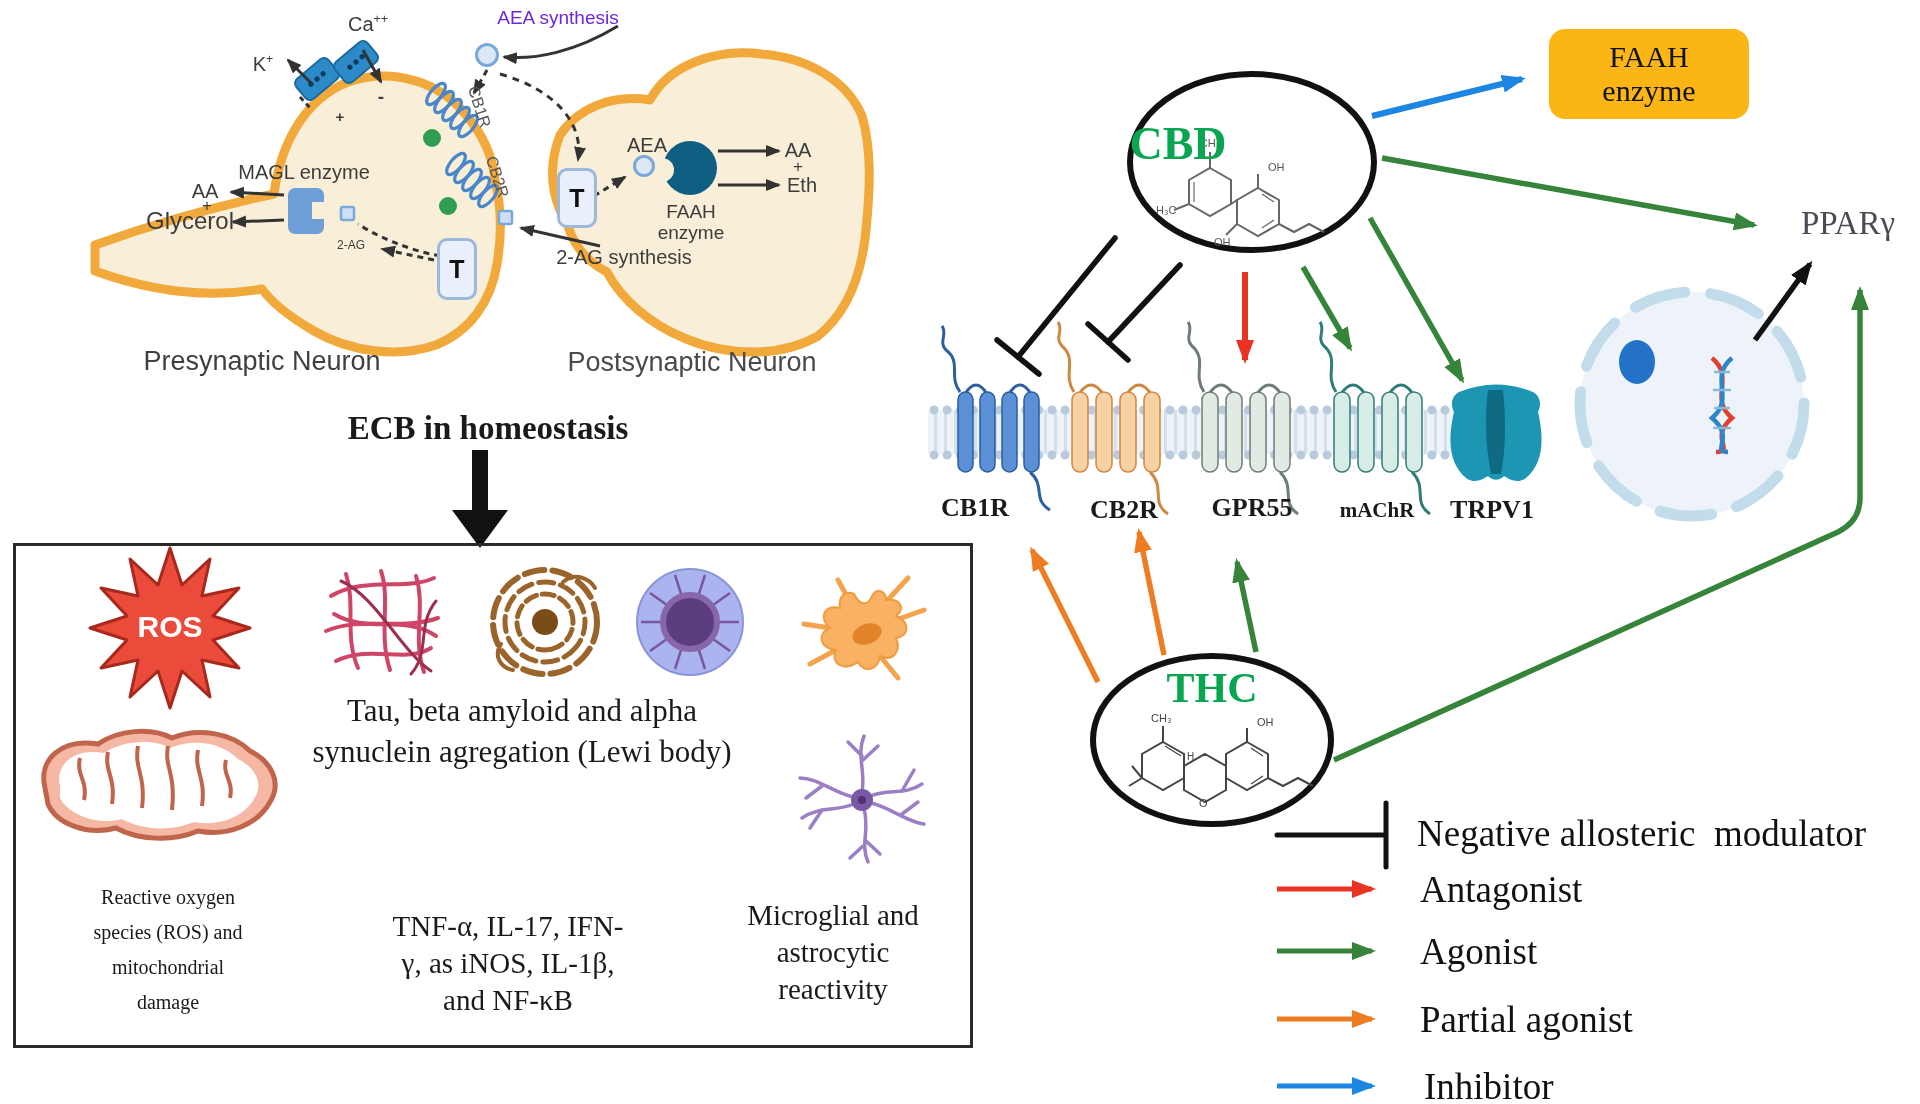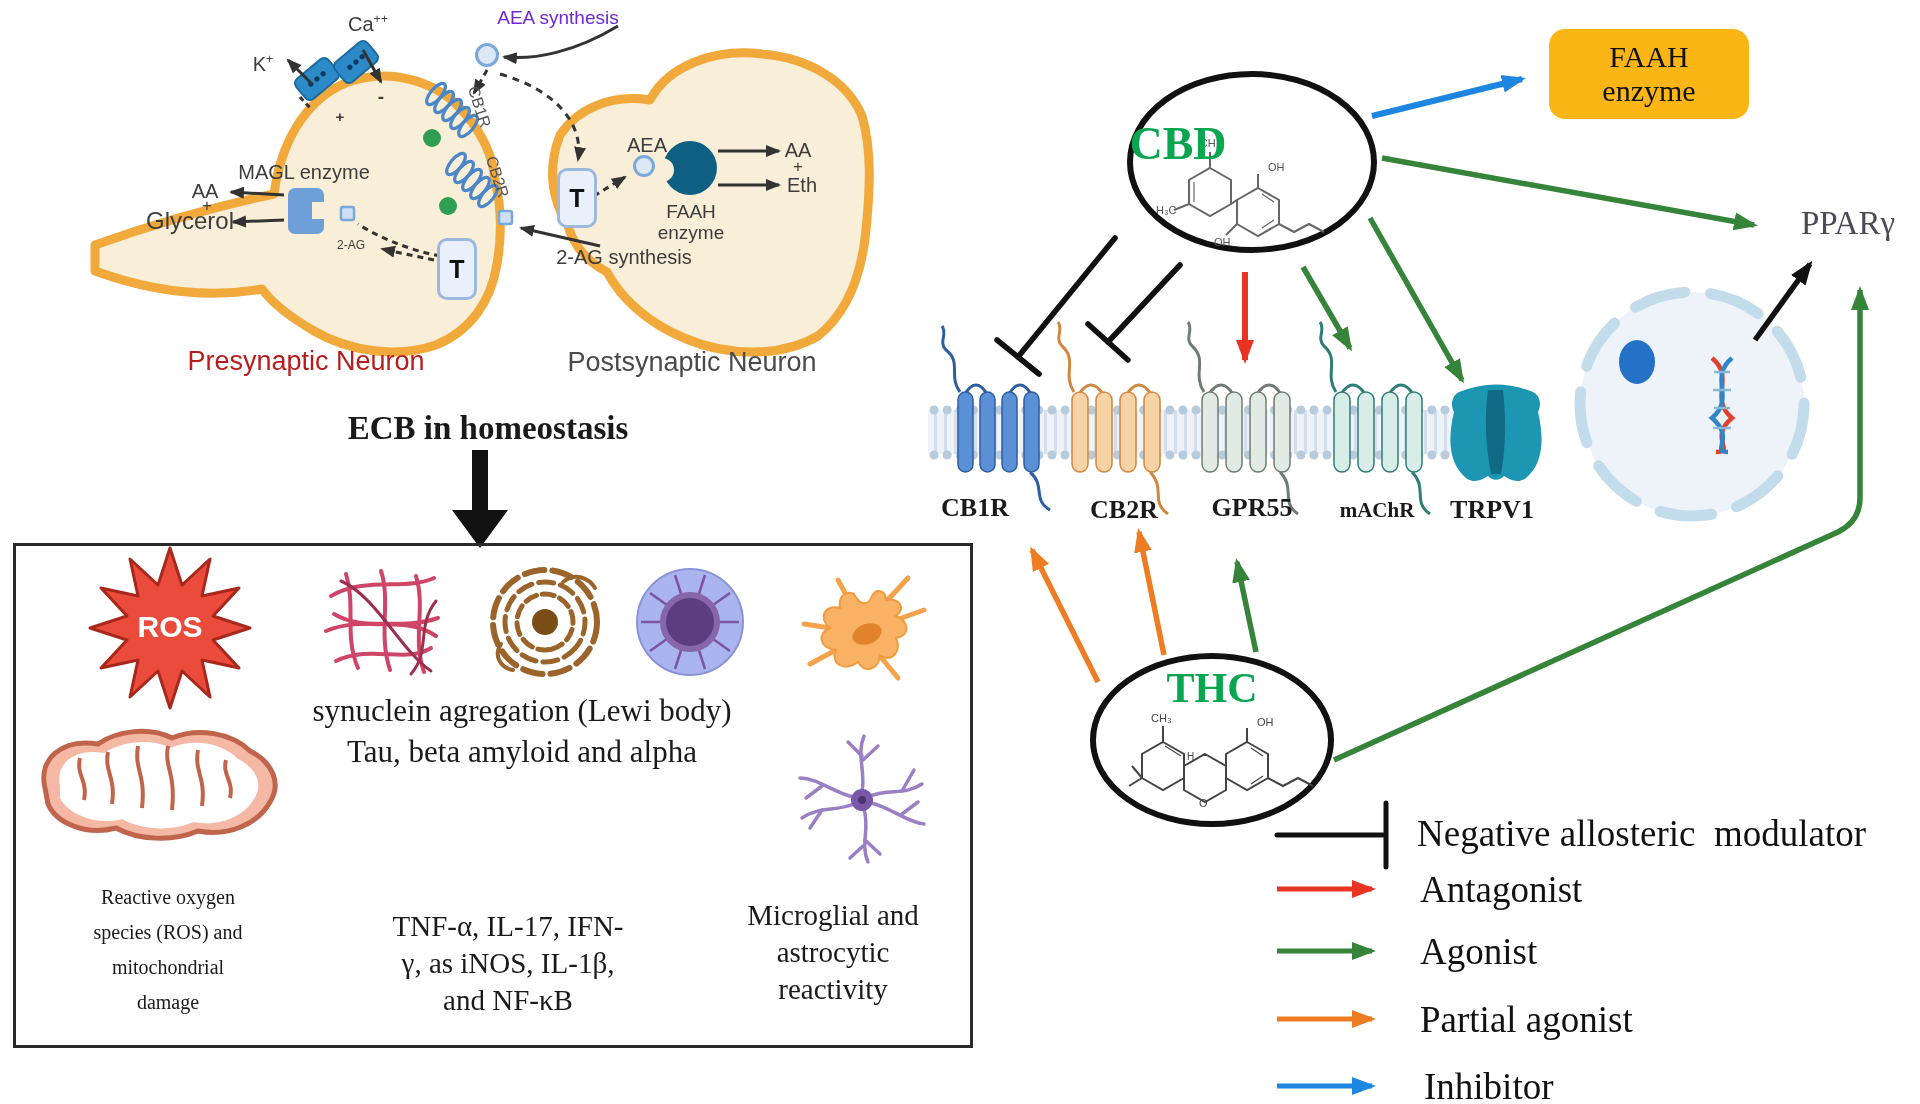"Presynaptic Neuron" div.lab { color: #b91c1c -> #404040; margin-left: 44px -> none }
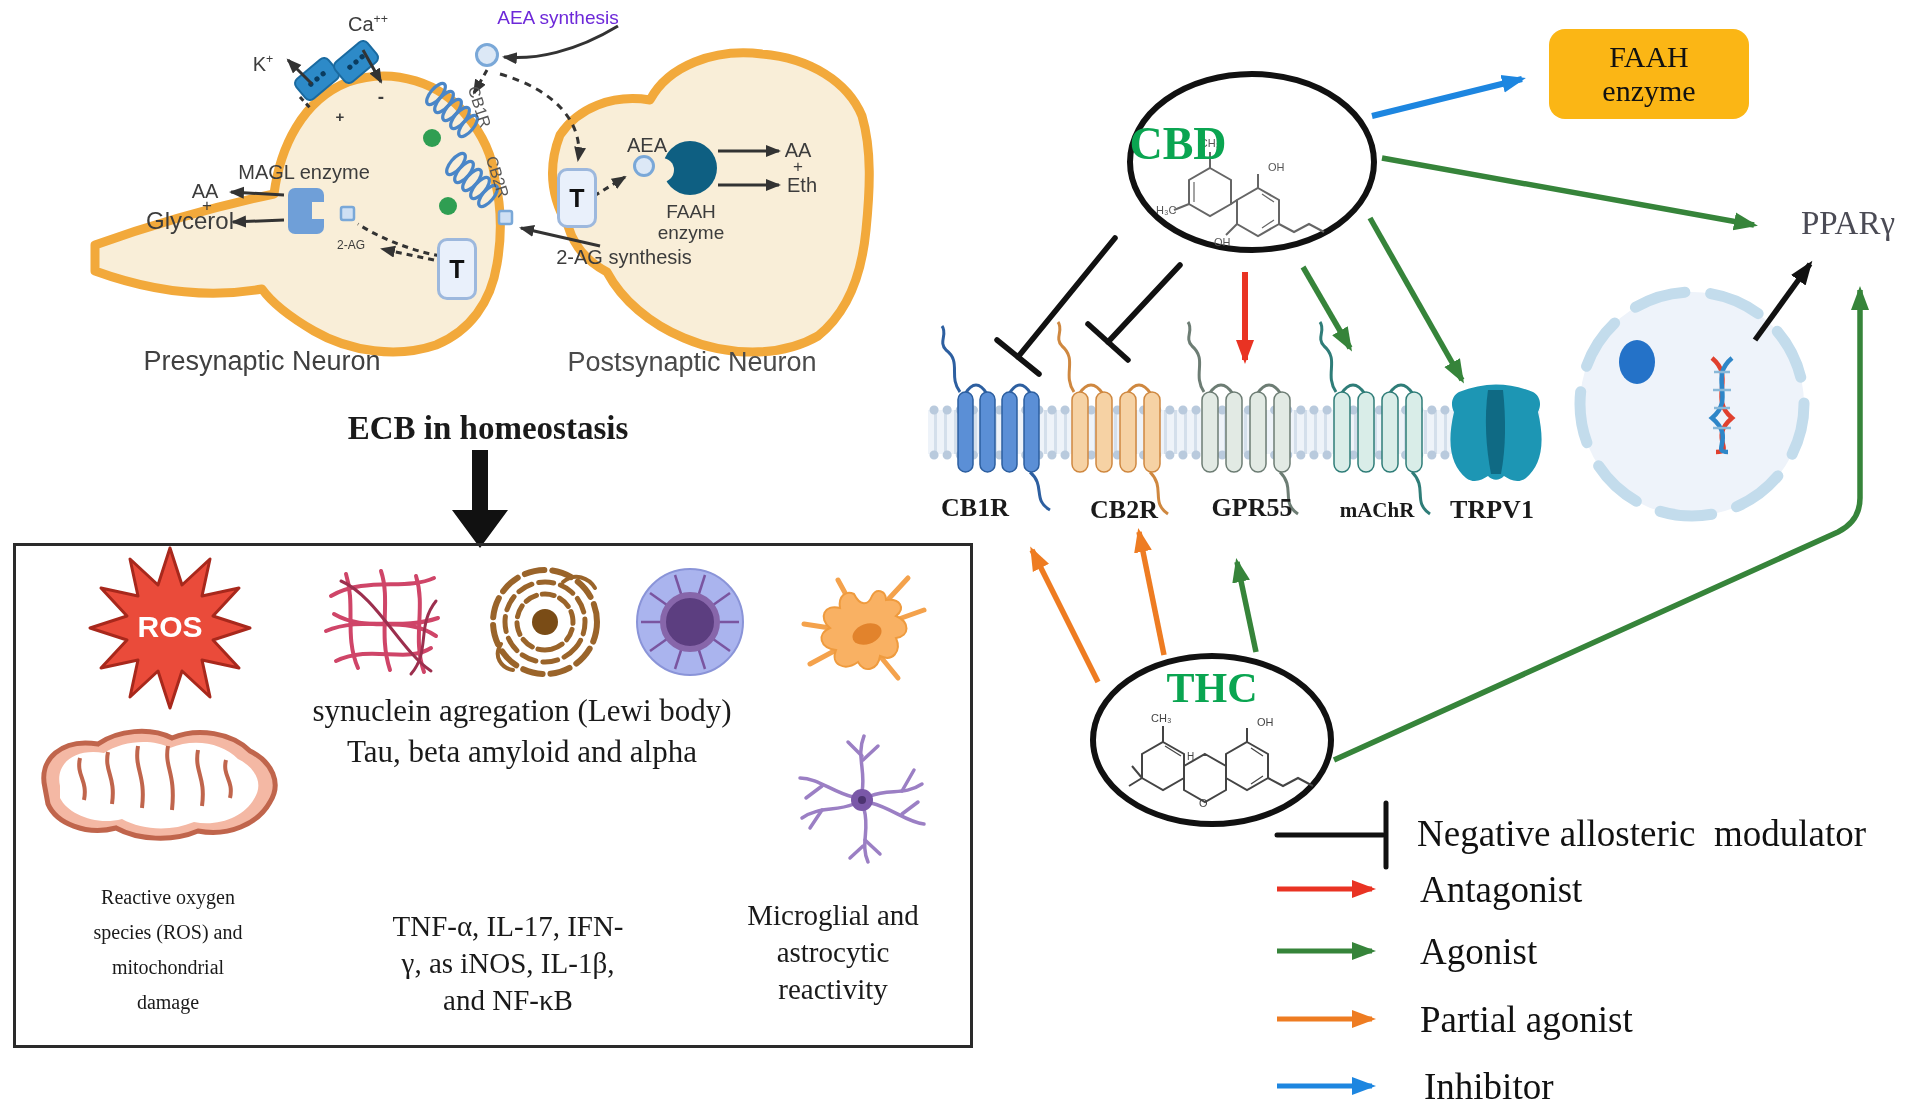"synuclein agregation (Lewi body)" span.mline { order: before "Tau, beta amyloid and alpha" -> after "Tau, beta amyloid and alpha" }
